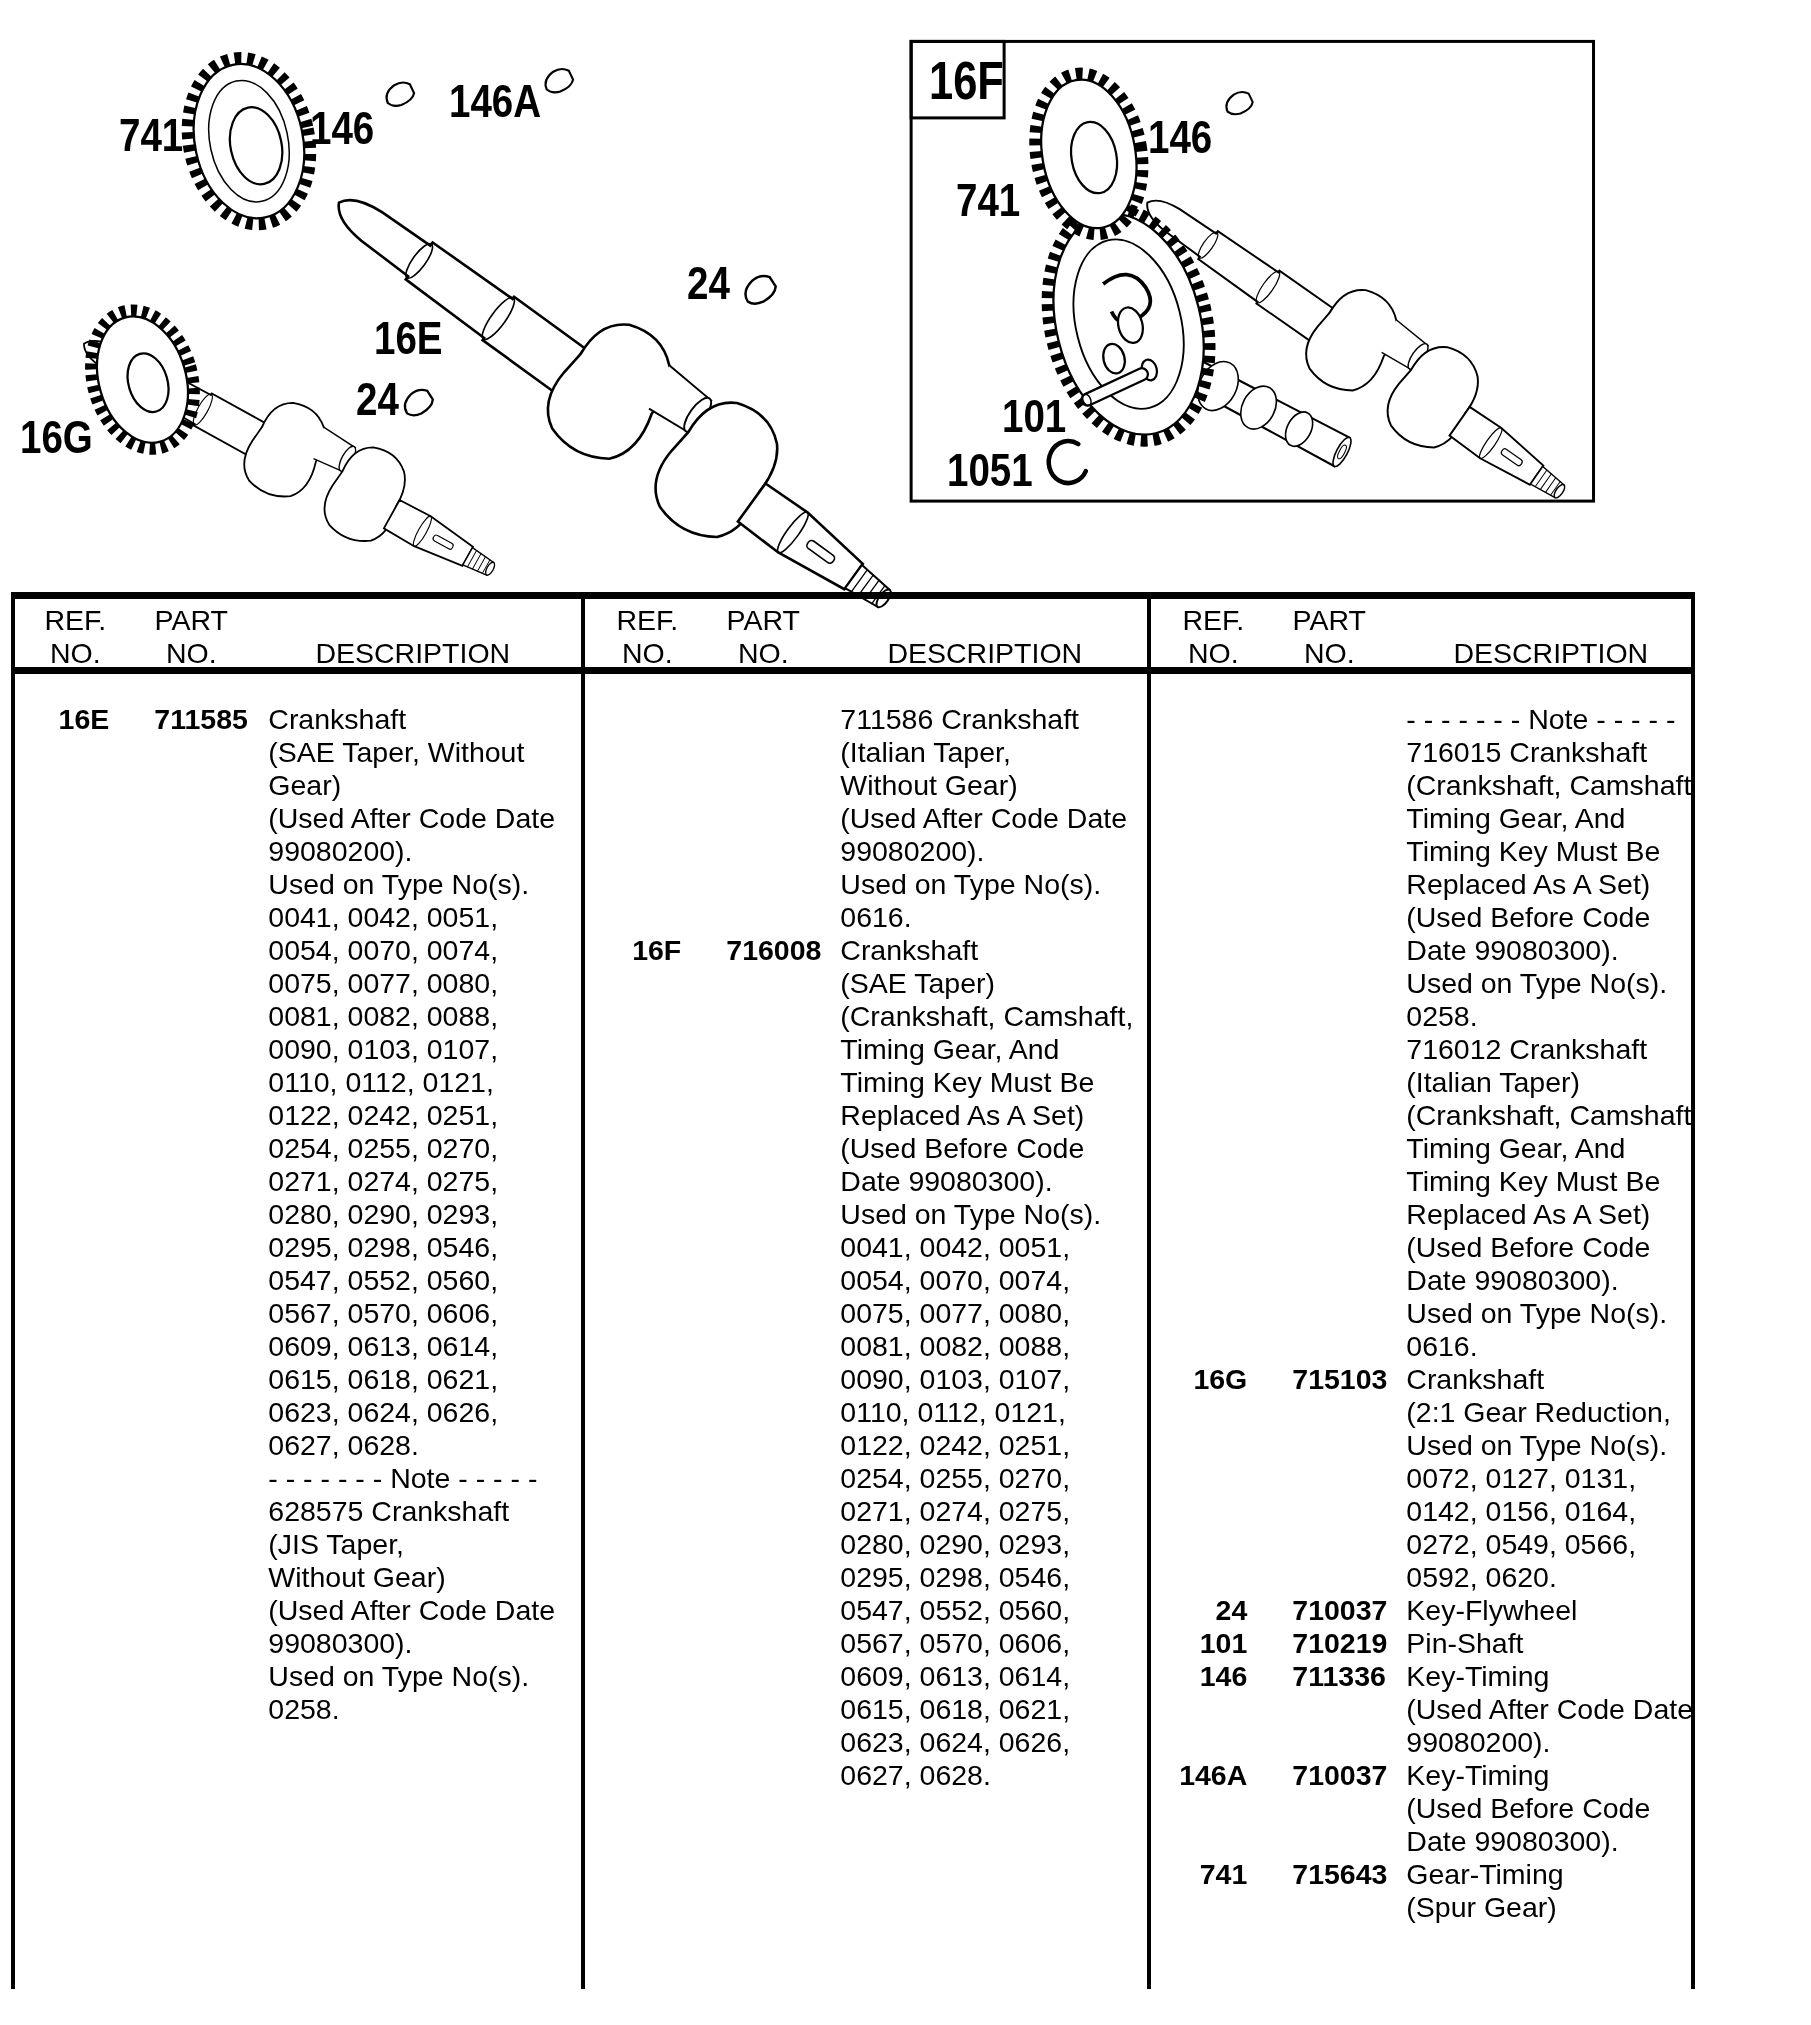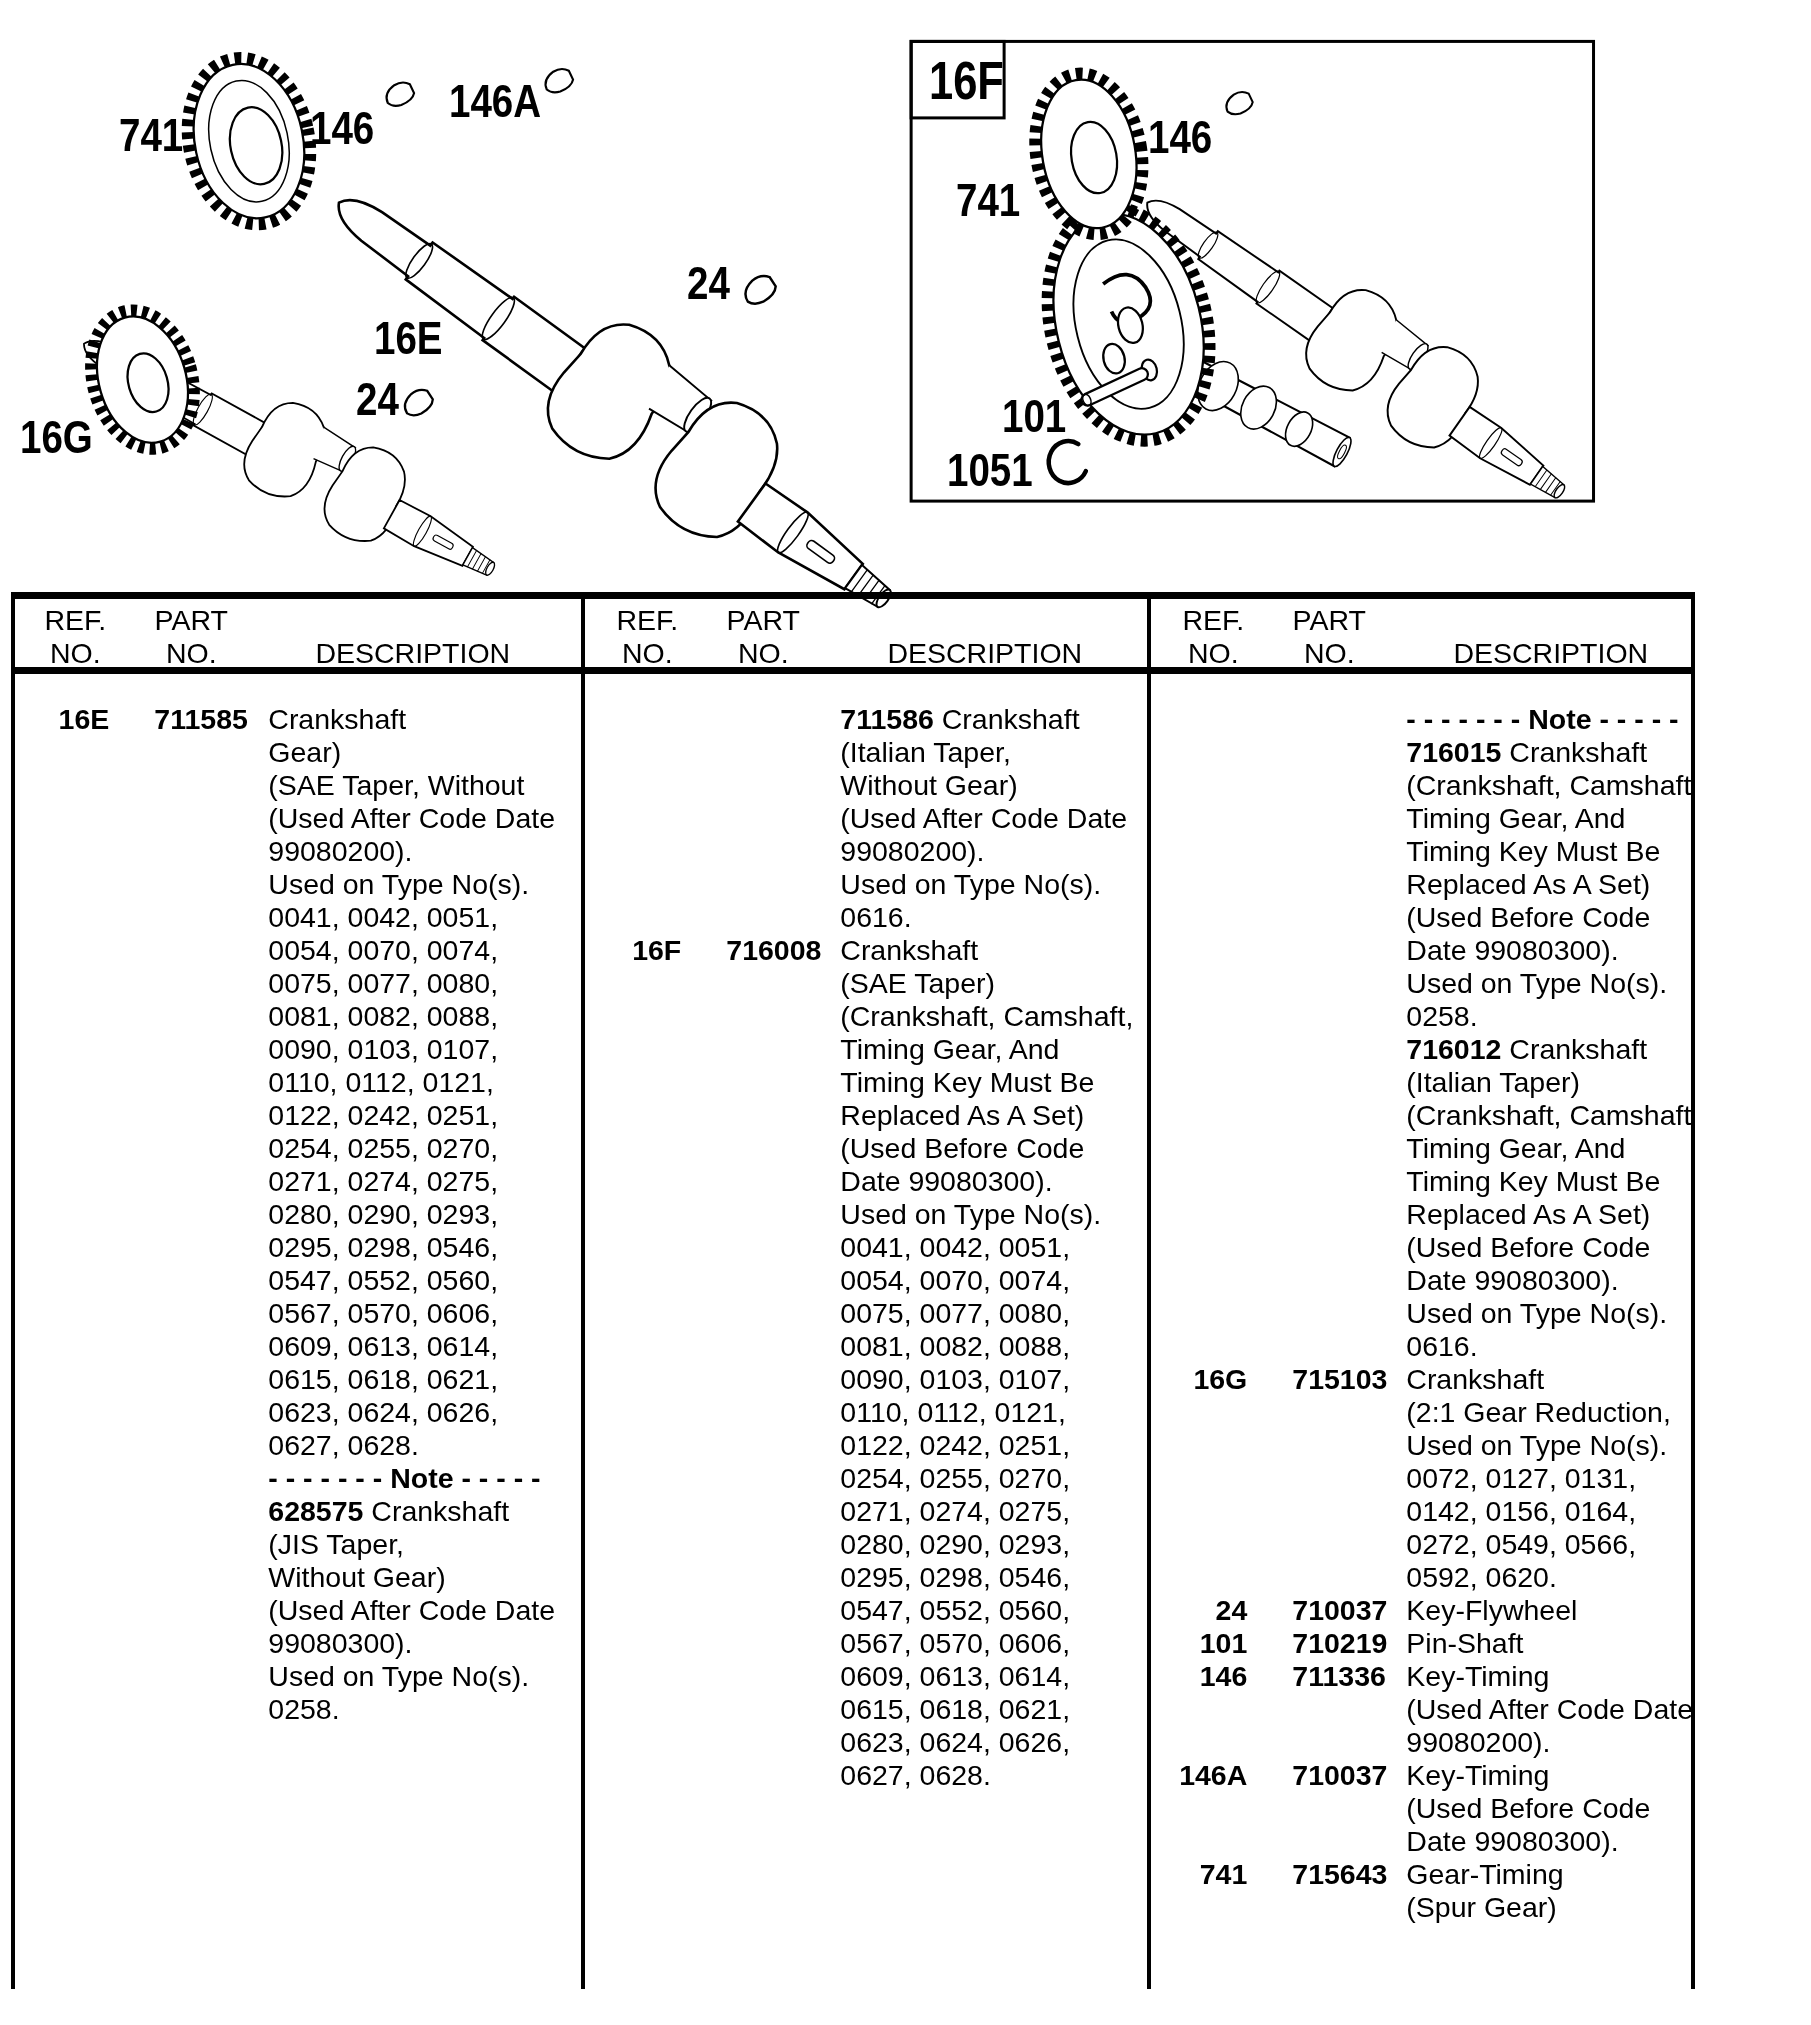"711586" .trow .desc b { font-weight: 700 -> 400 }
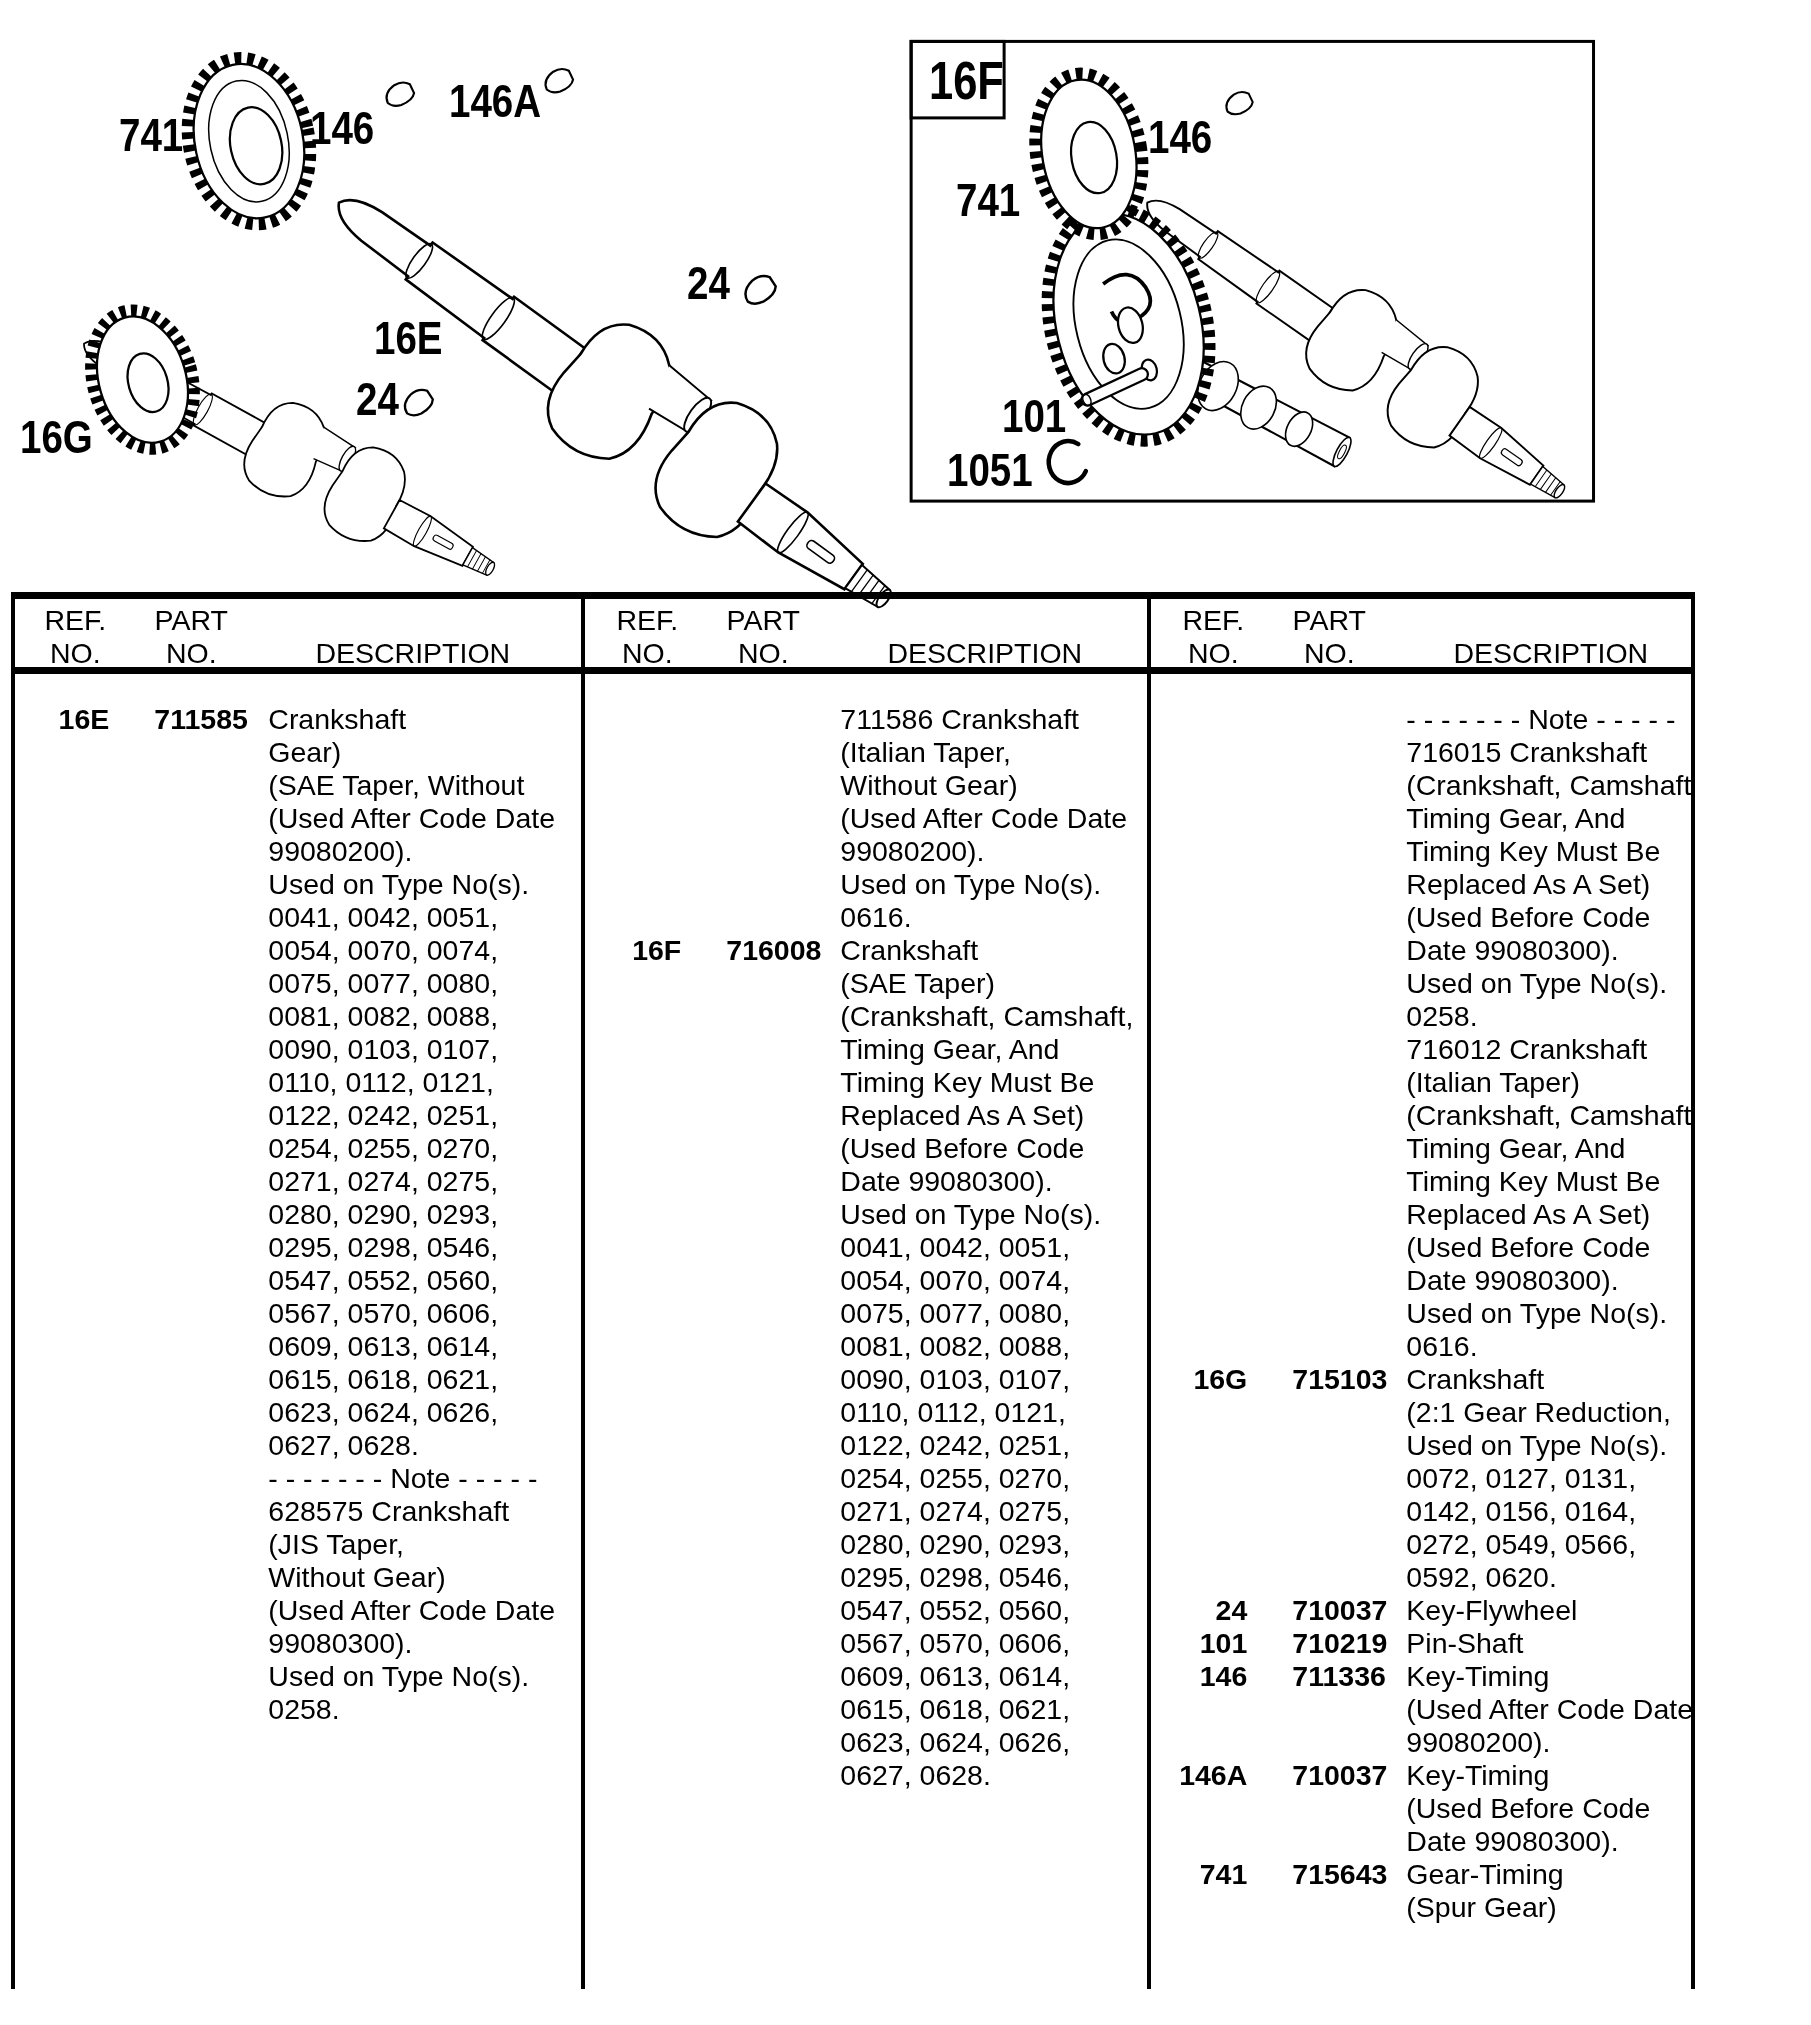"Gear)" div.trow { order: before "(SAE Taper, Without" -> after "(SAE Taper, Without" }
